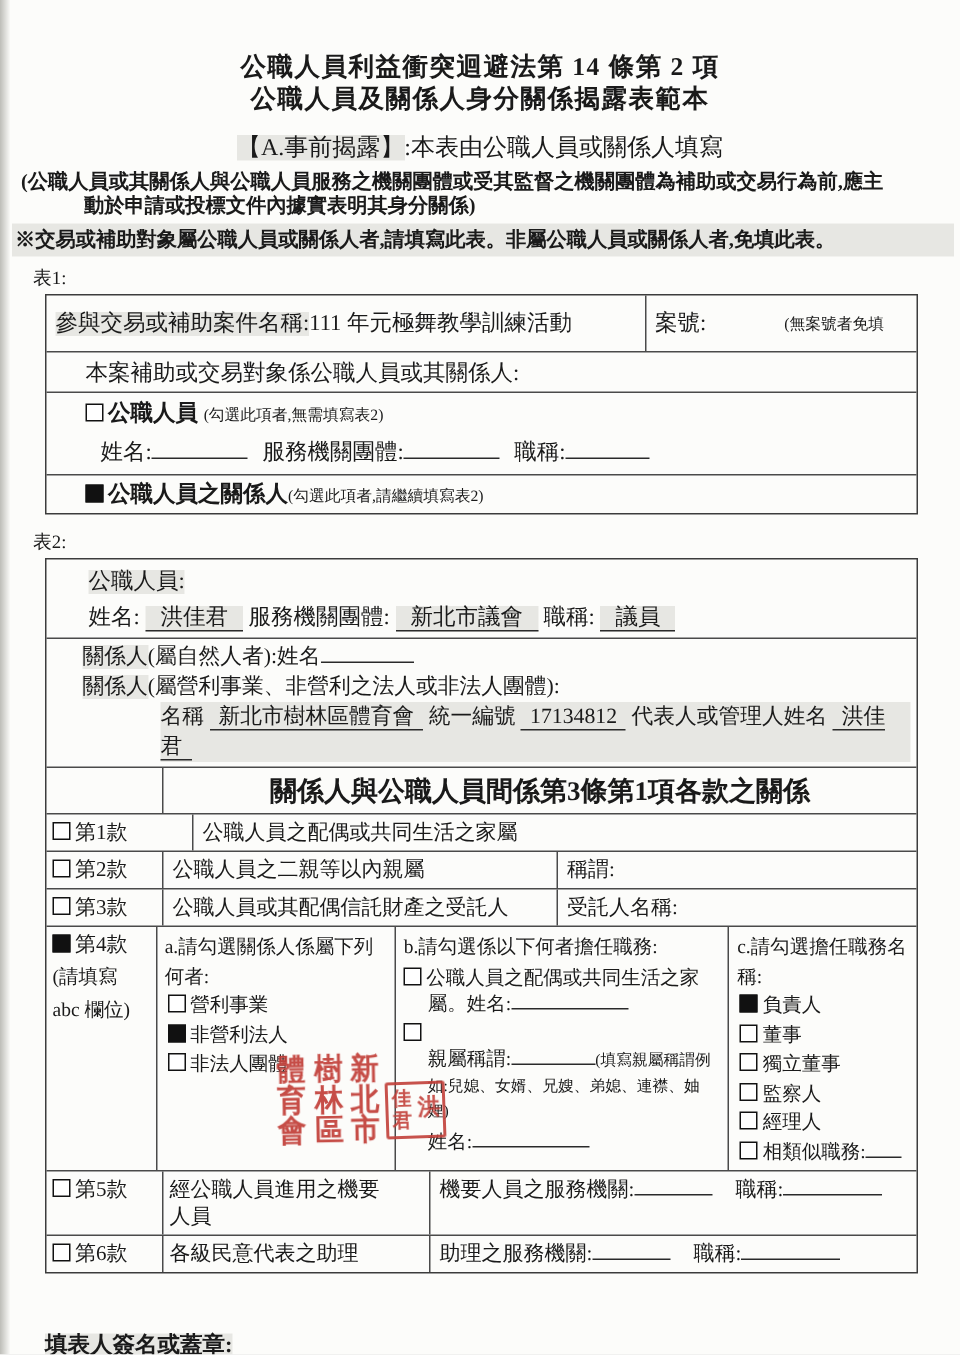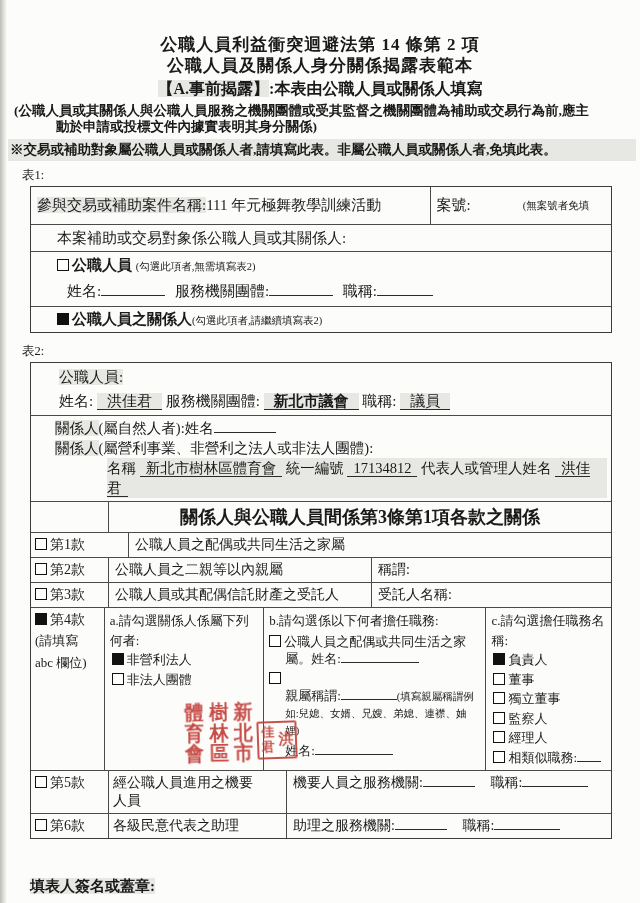"【A.事前揭露】:本表由公職人員或關係人填寫" .hdr .t3 { font-weight: bold -> normal; margin-top: 2px -> 12px }
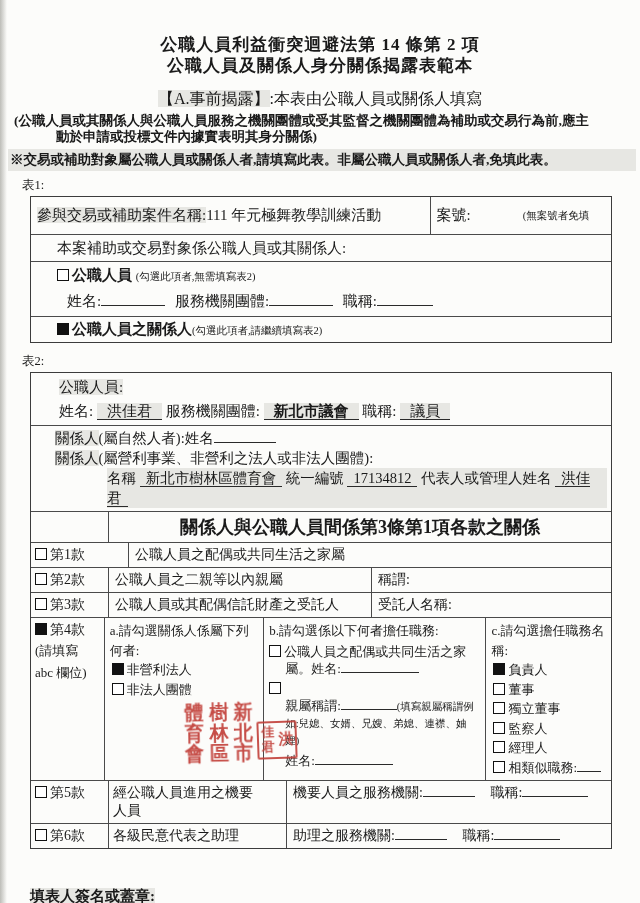"新北市議會" span.u { font-weight: bold -> none }
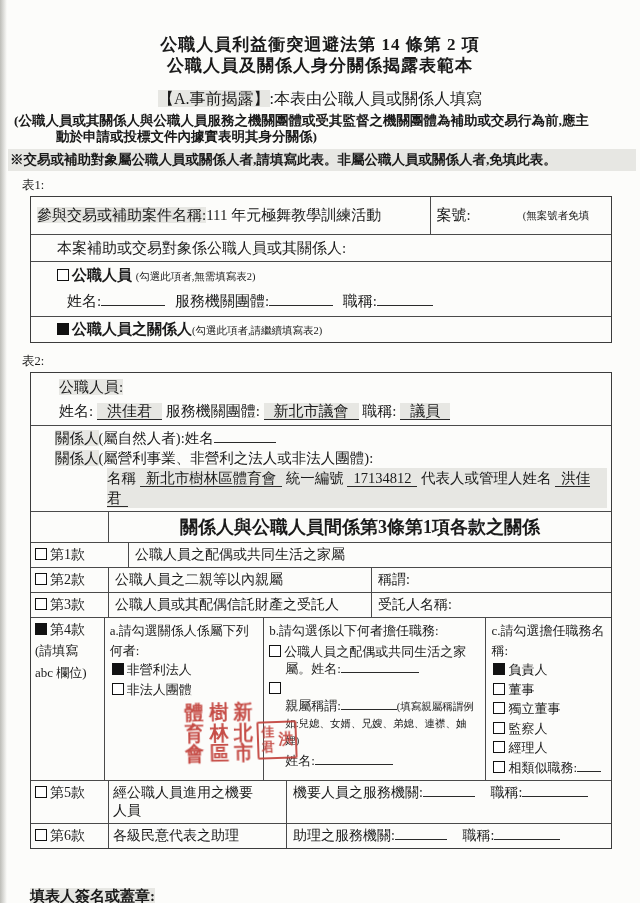"營利事業" div.item { html: none -> <div><span></span><span>營利事業</span></div> }
